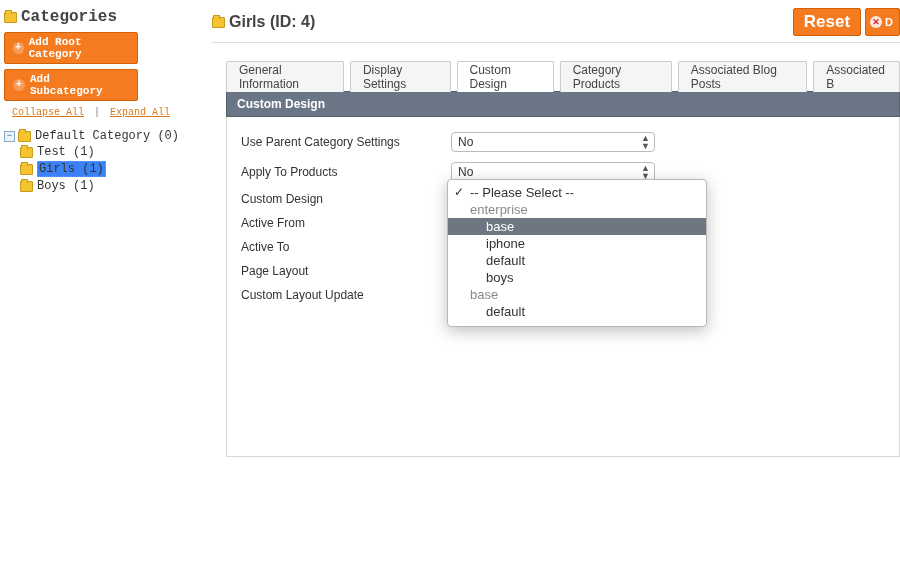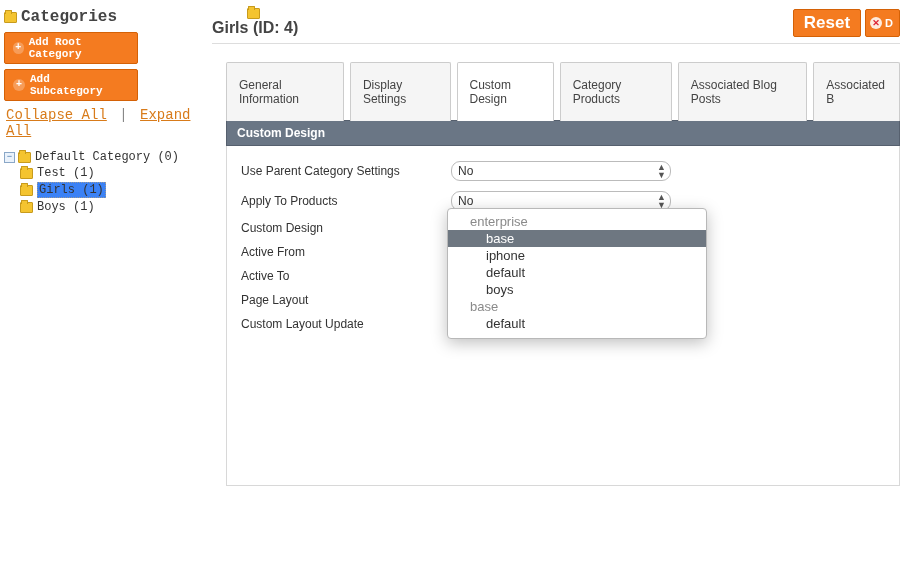"Girls (ID: 4)" .page-title { flex-direction: column -> none }
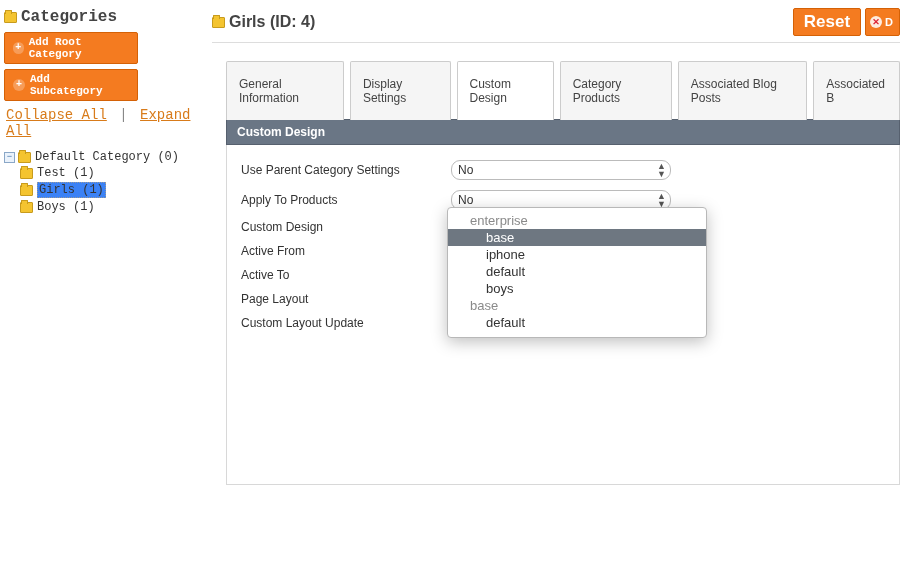"General Information" .tab { padding: 15px 12px -> 1px 12px }
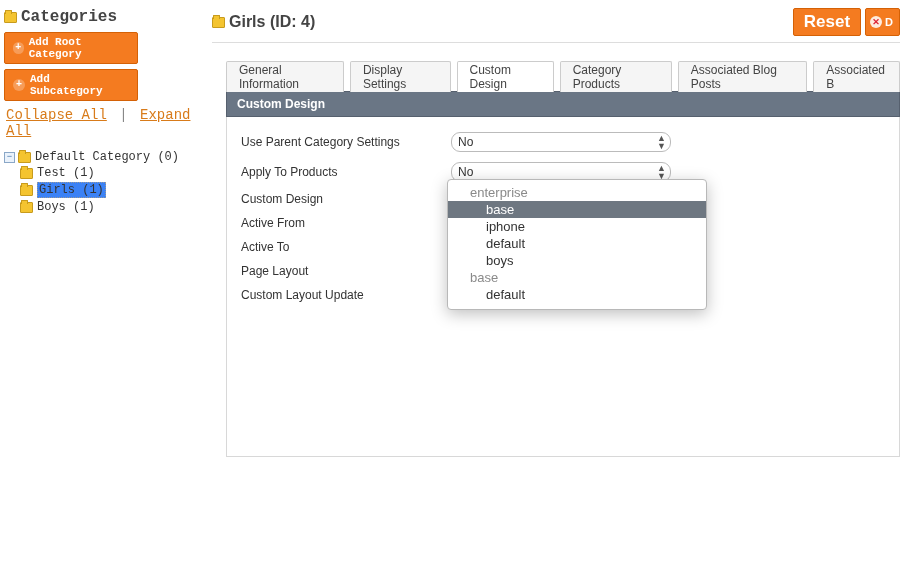"Collapse All | Expand All" .linkbar { font-size: 14px -> 10px; margin: 6px 0 10px 2px -> 6px 0 10px 8px }
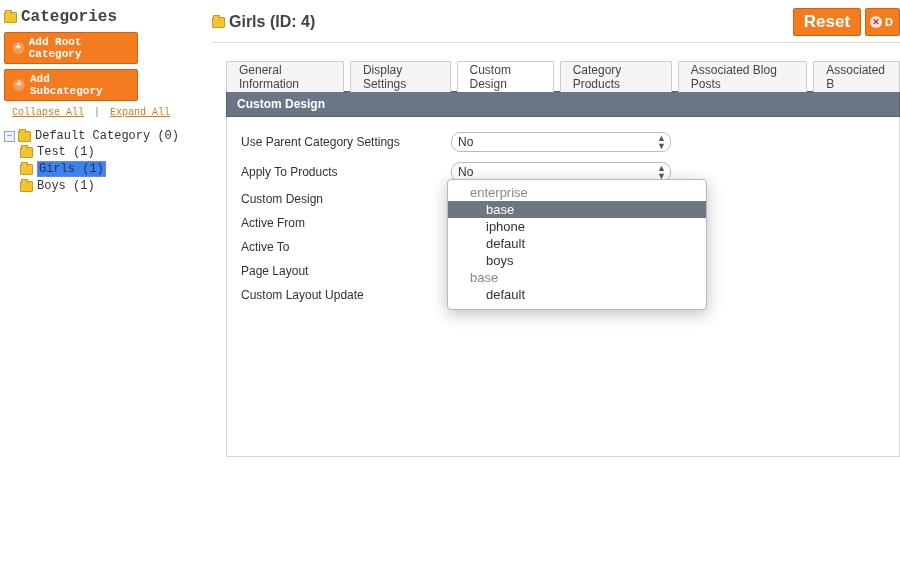"No" .sel { border-radius: 9px -> 4px; width: 220px -> 204px }
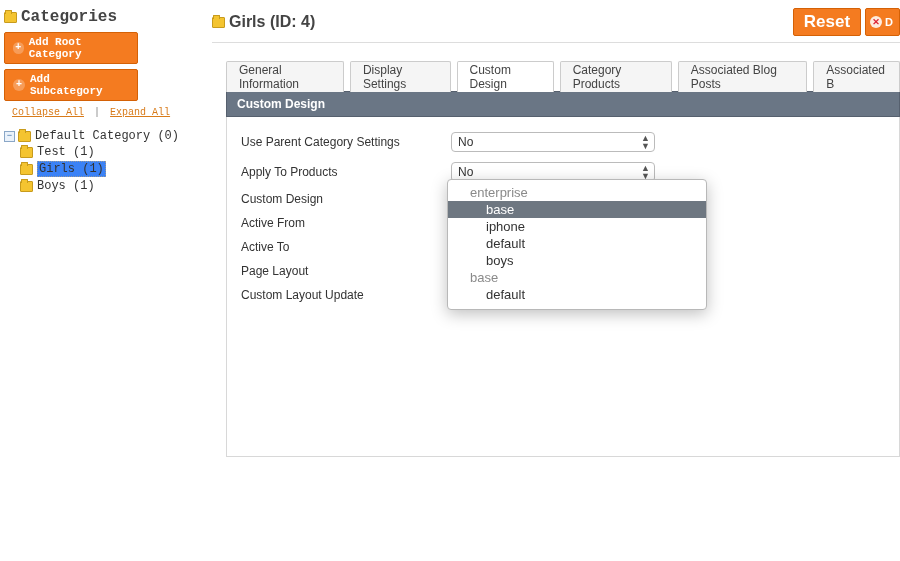"-- Please Select --" div.dd-row { html: none -> <div>-- Please Select --</div> }
